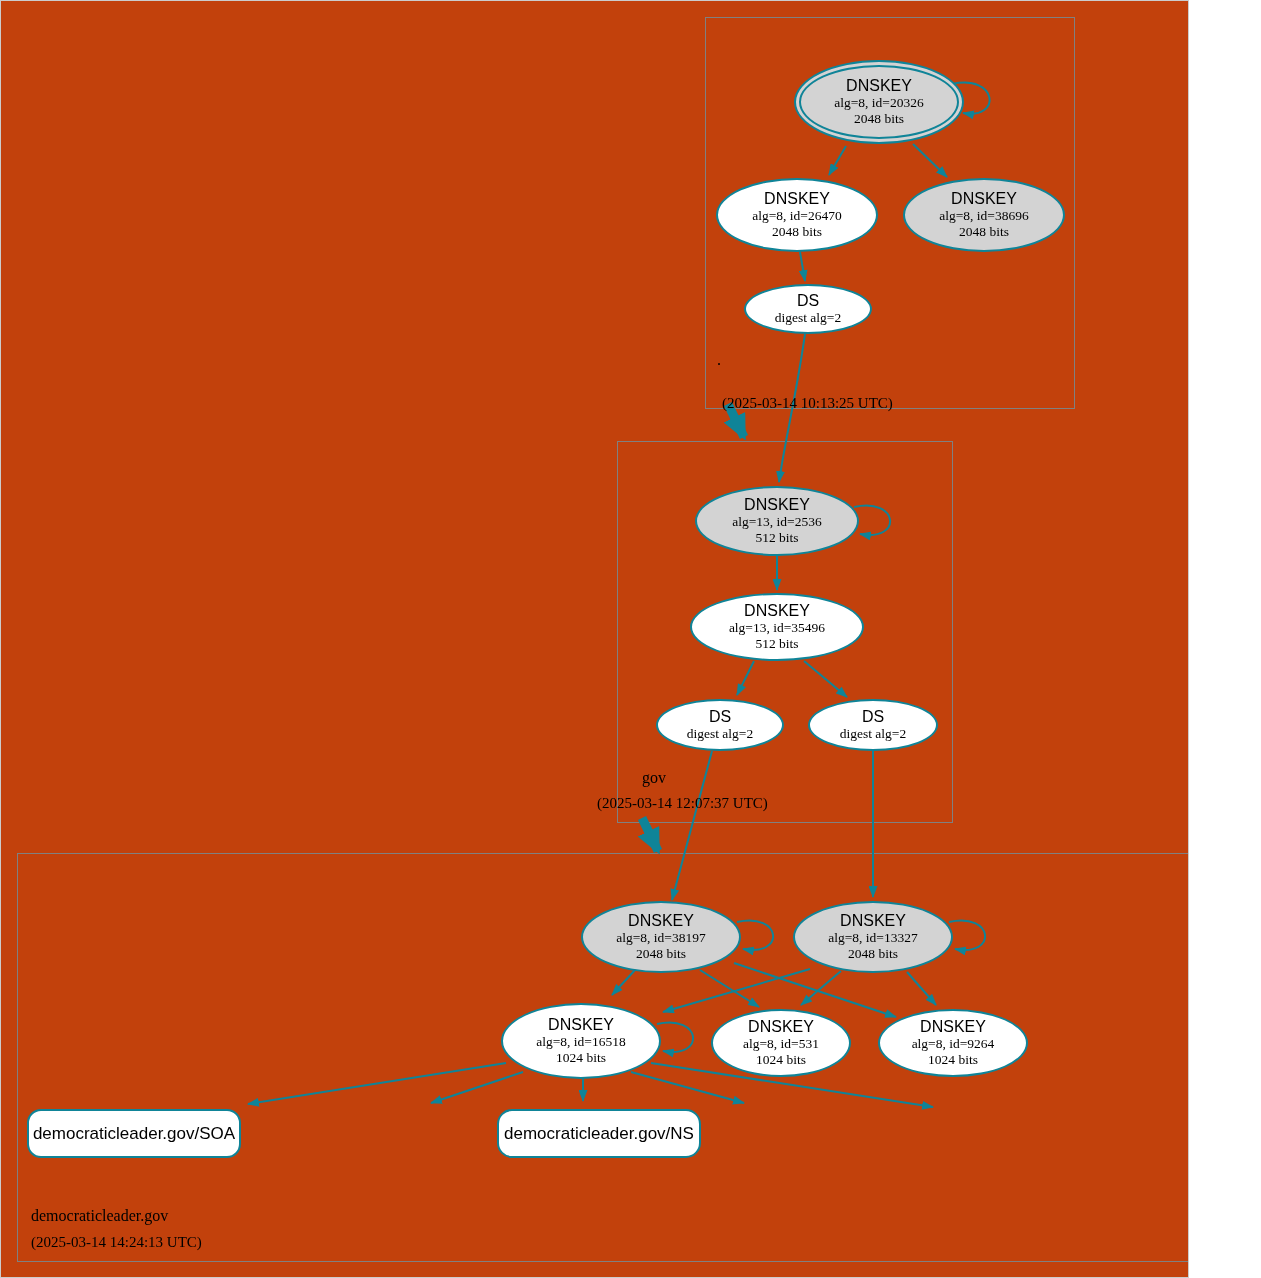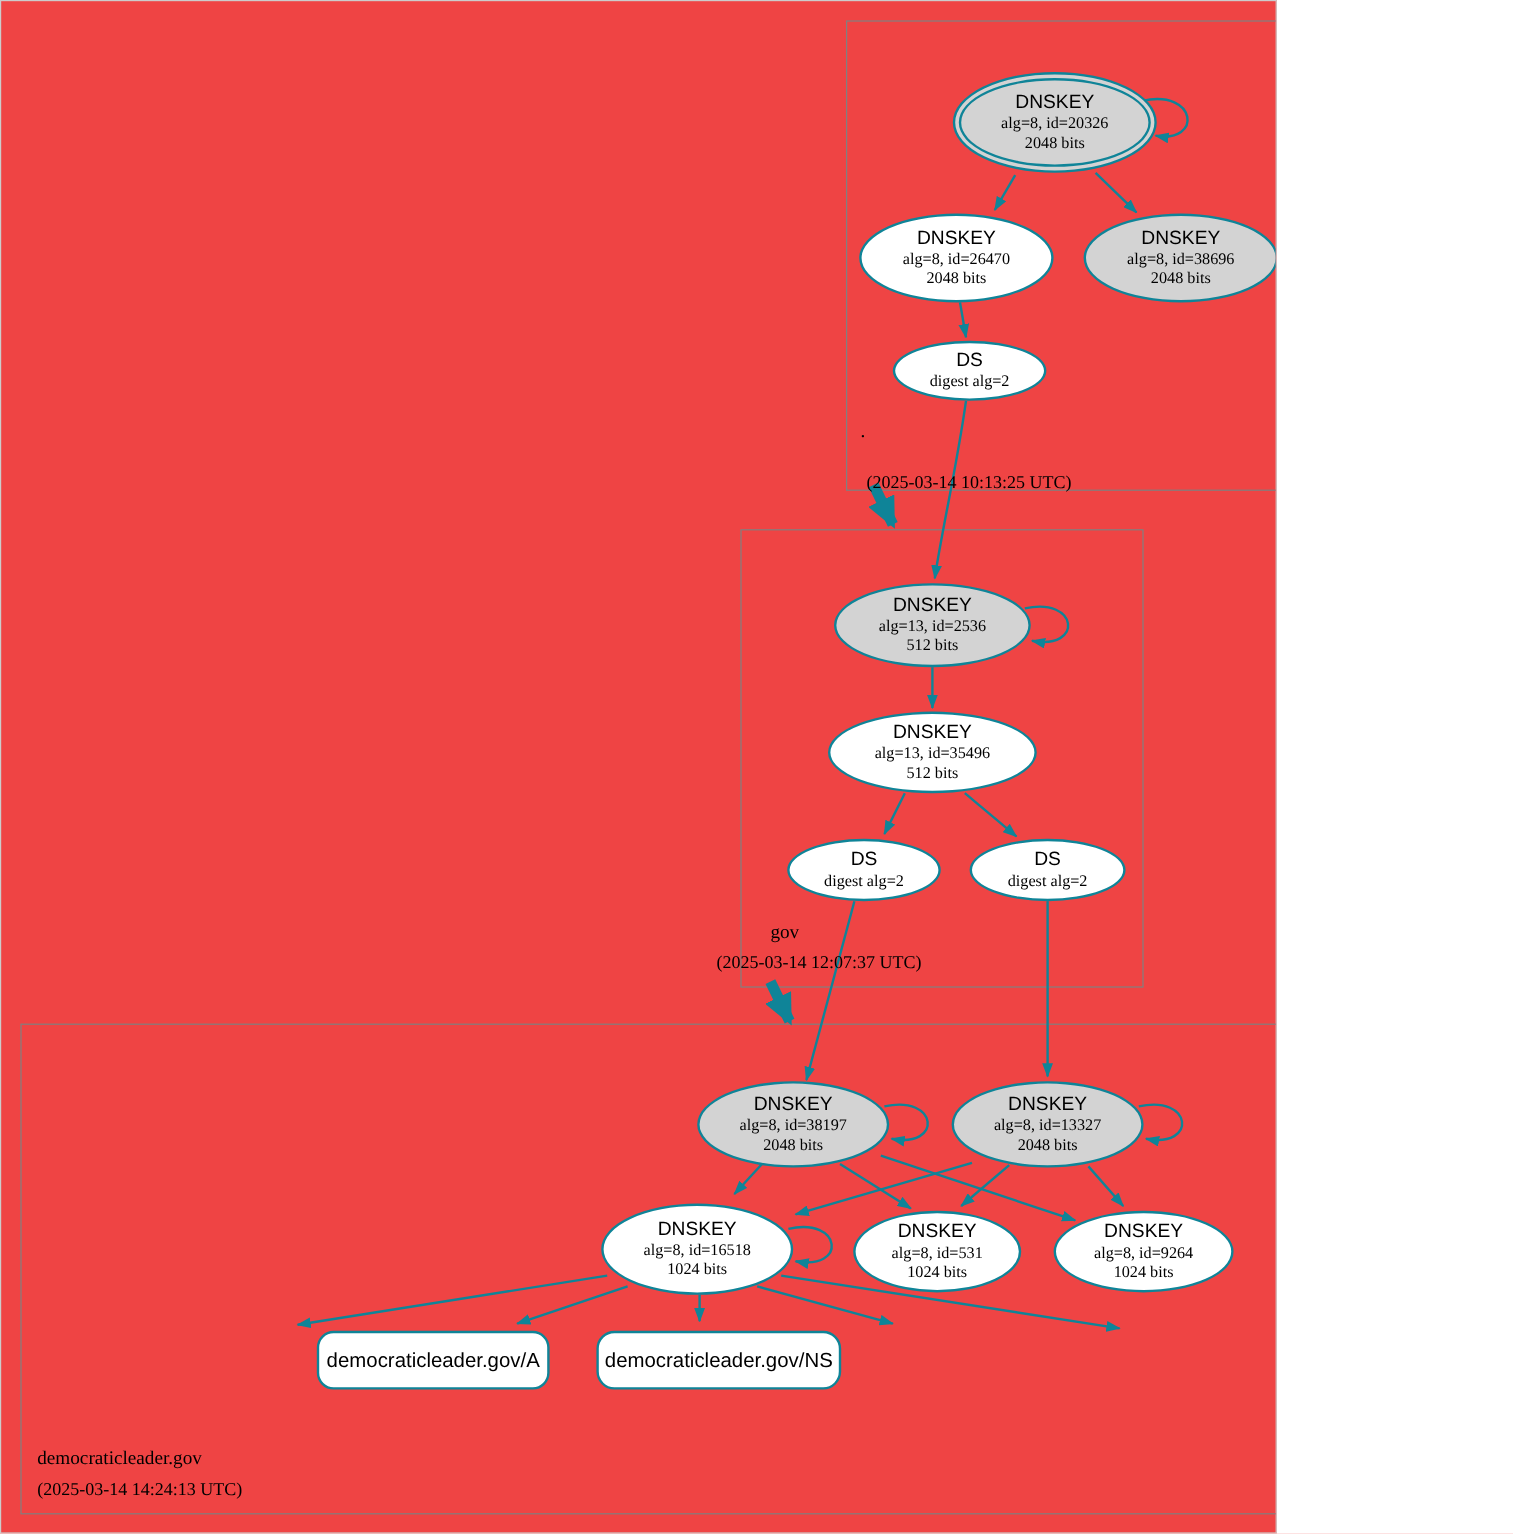"DNSKEY" #canvas { background: #ef4444 -> #c2410c; width: 1064px -> 1189px }
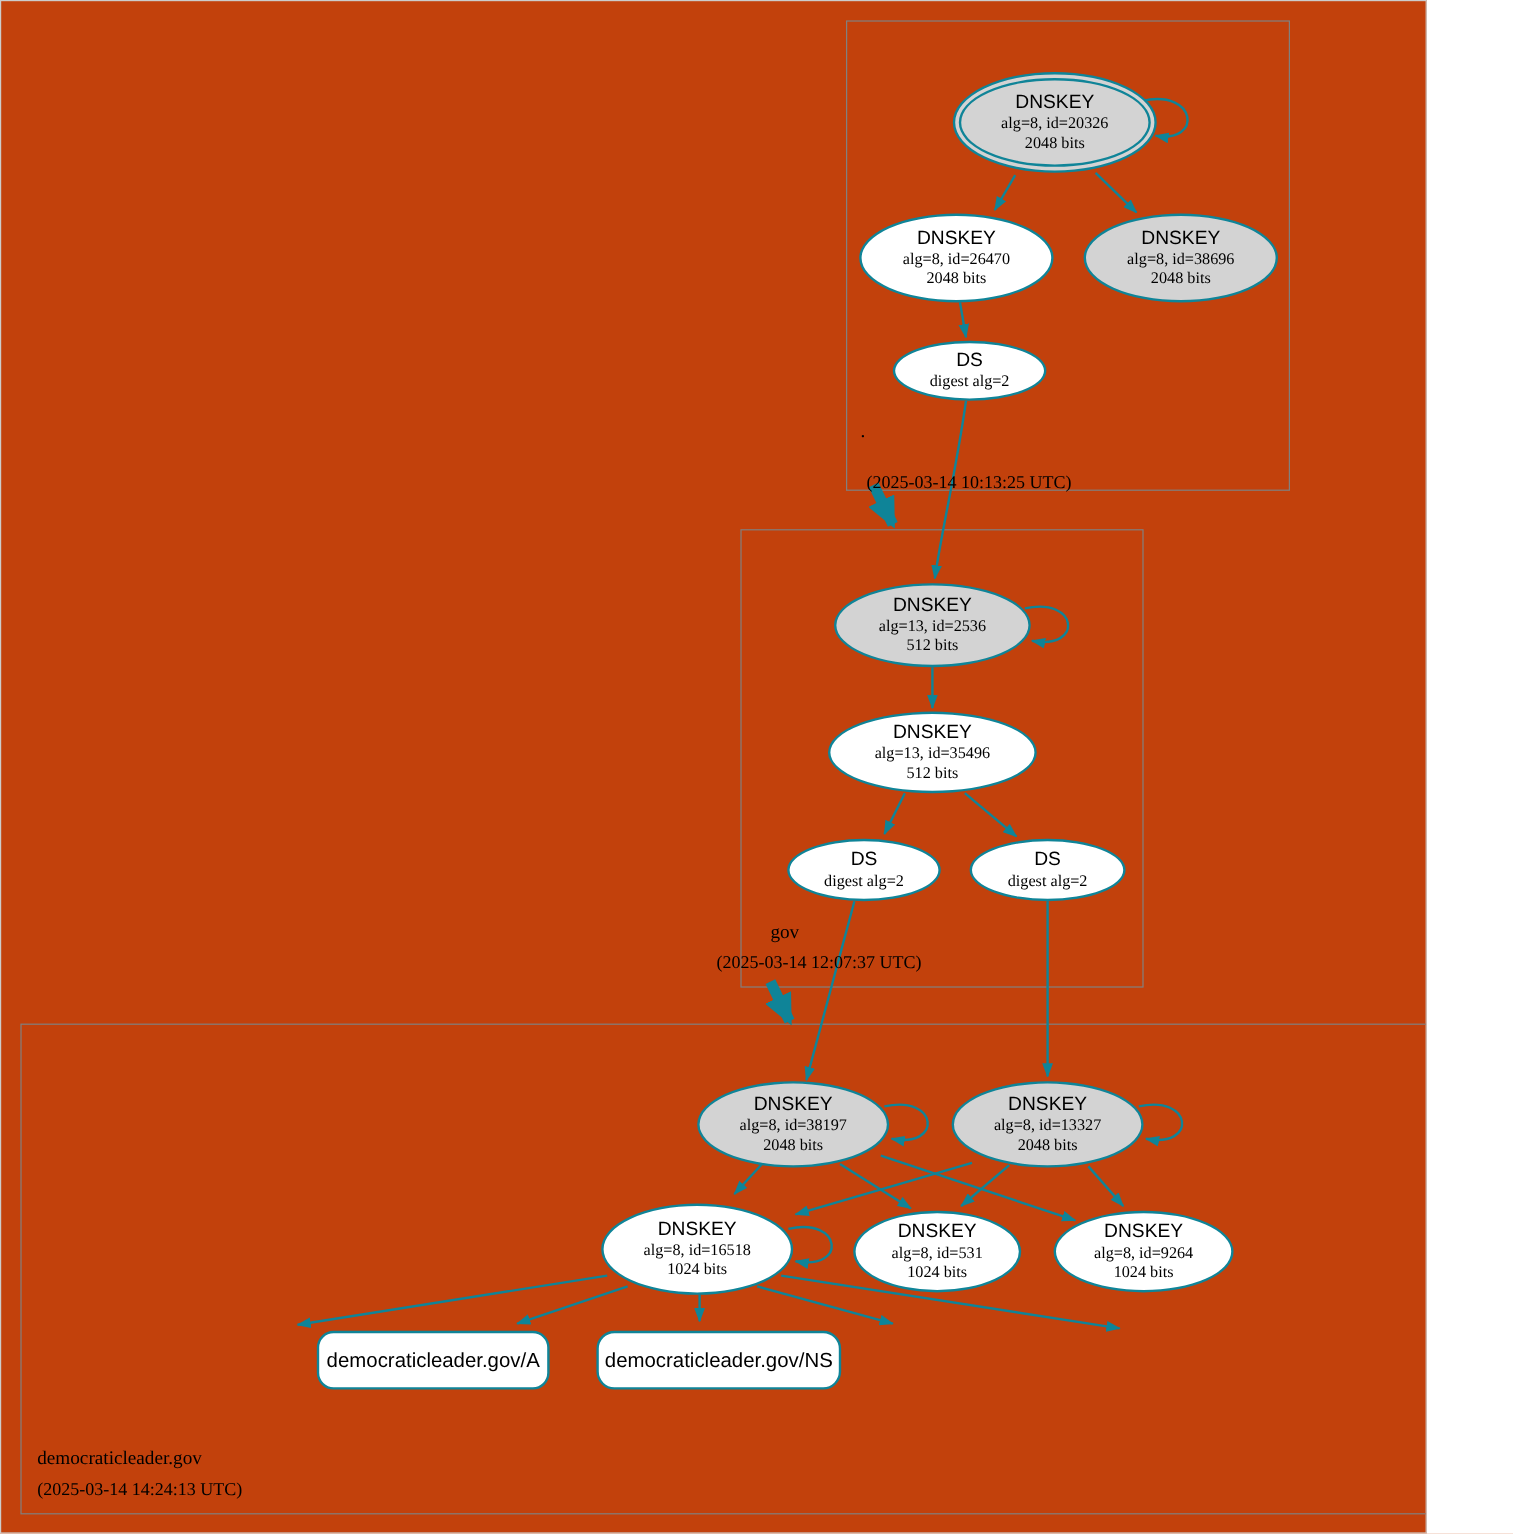"democraticleader.gov/SOA" div.rrset { html: none -> <div>democraticleader.gov/SOA</div> }
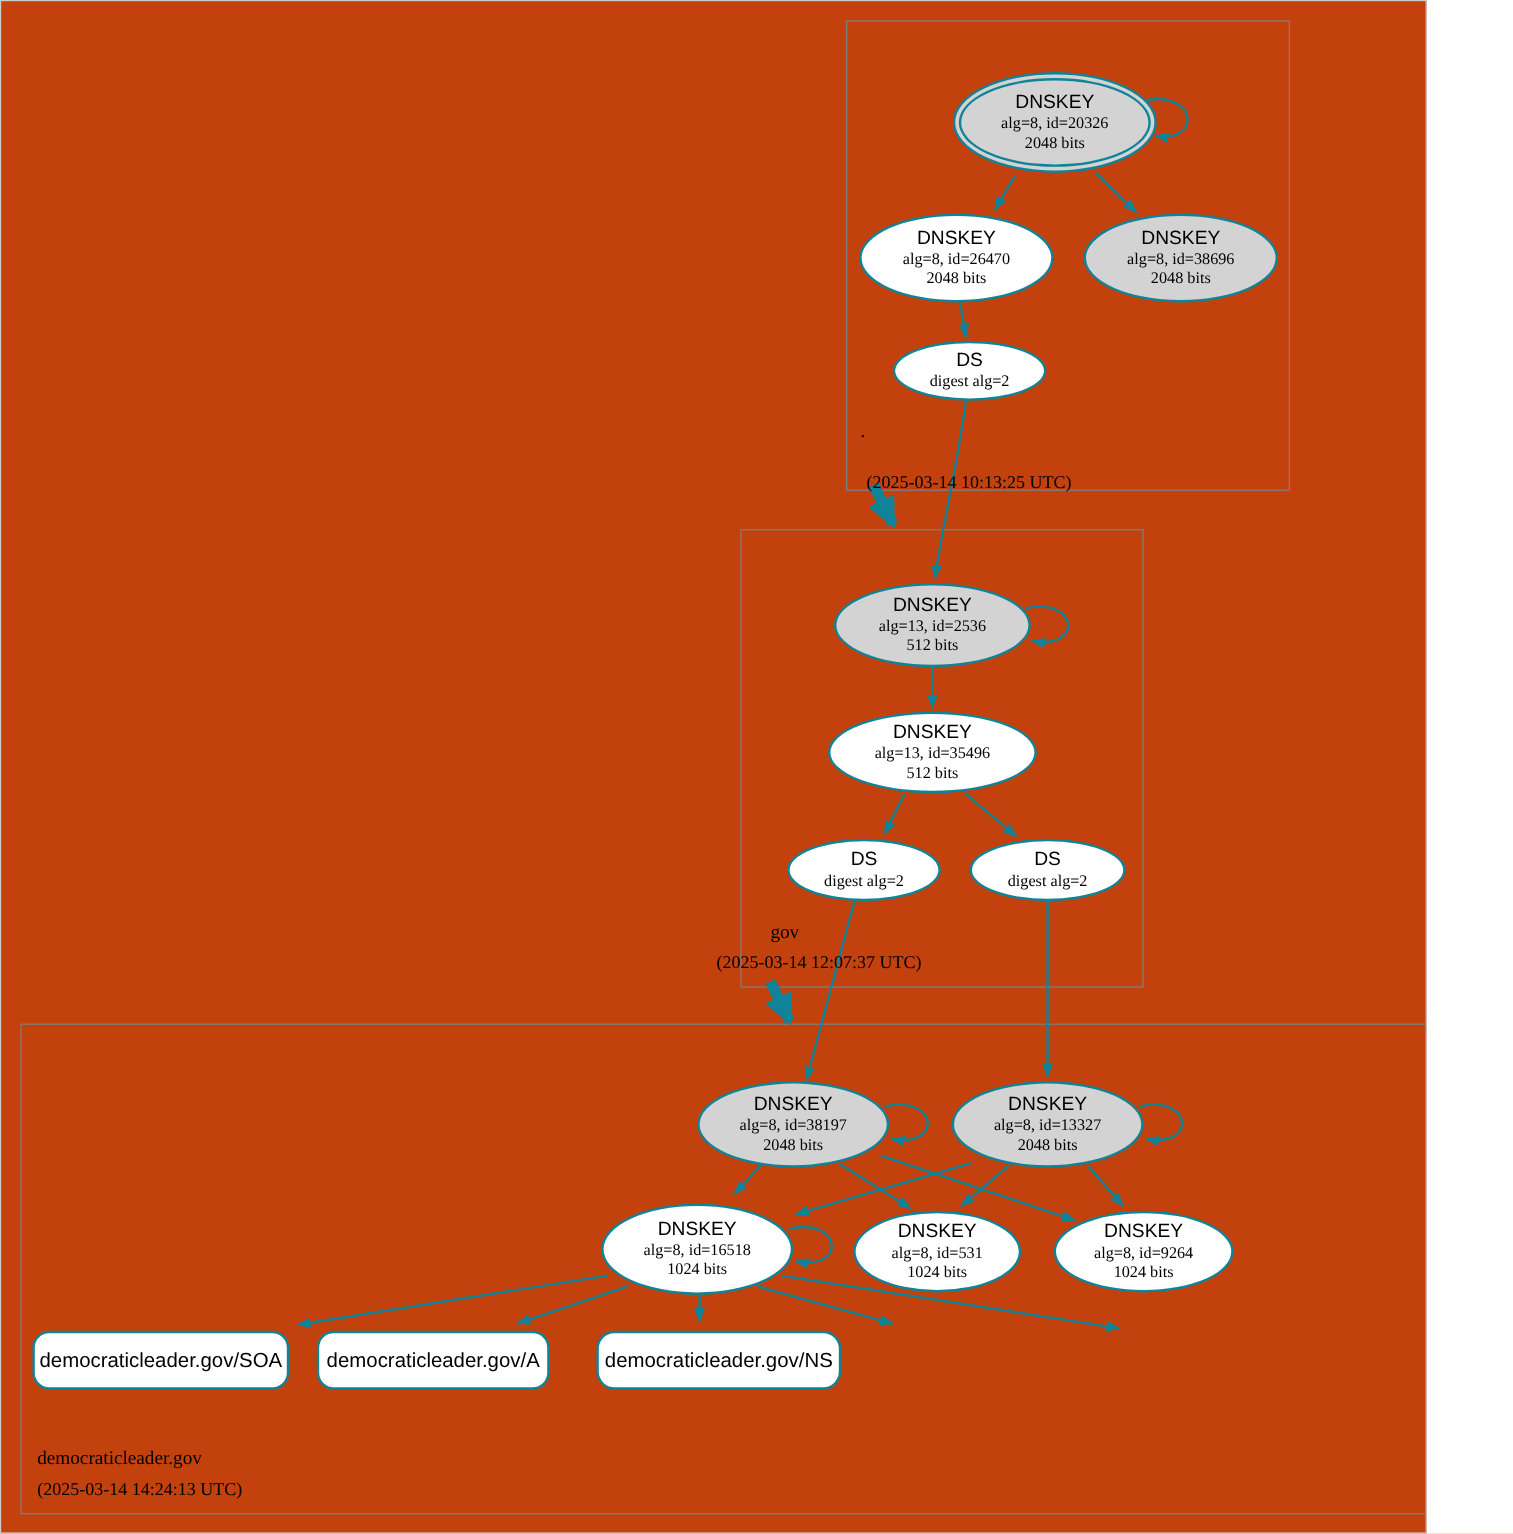"democraticleader.gov/A" div.rrset { html: <div>democraticleader.gov/A</div> -> none }
